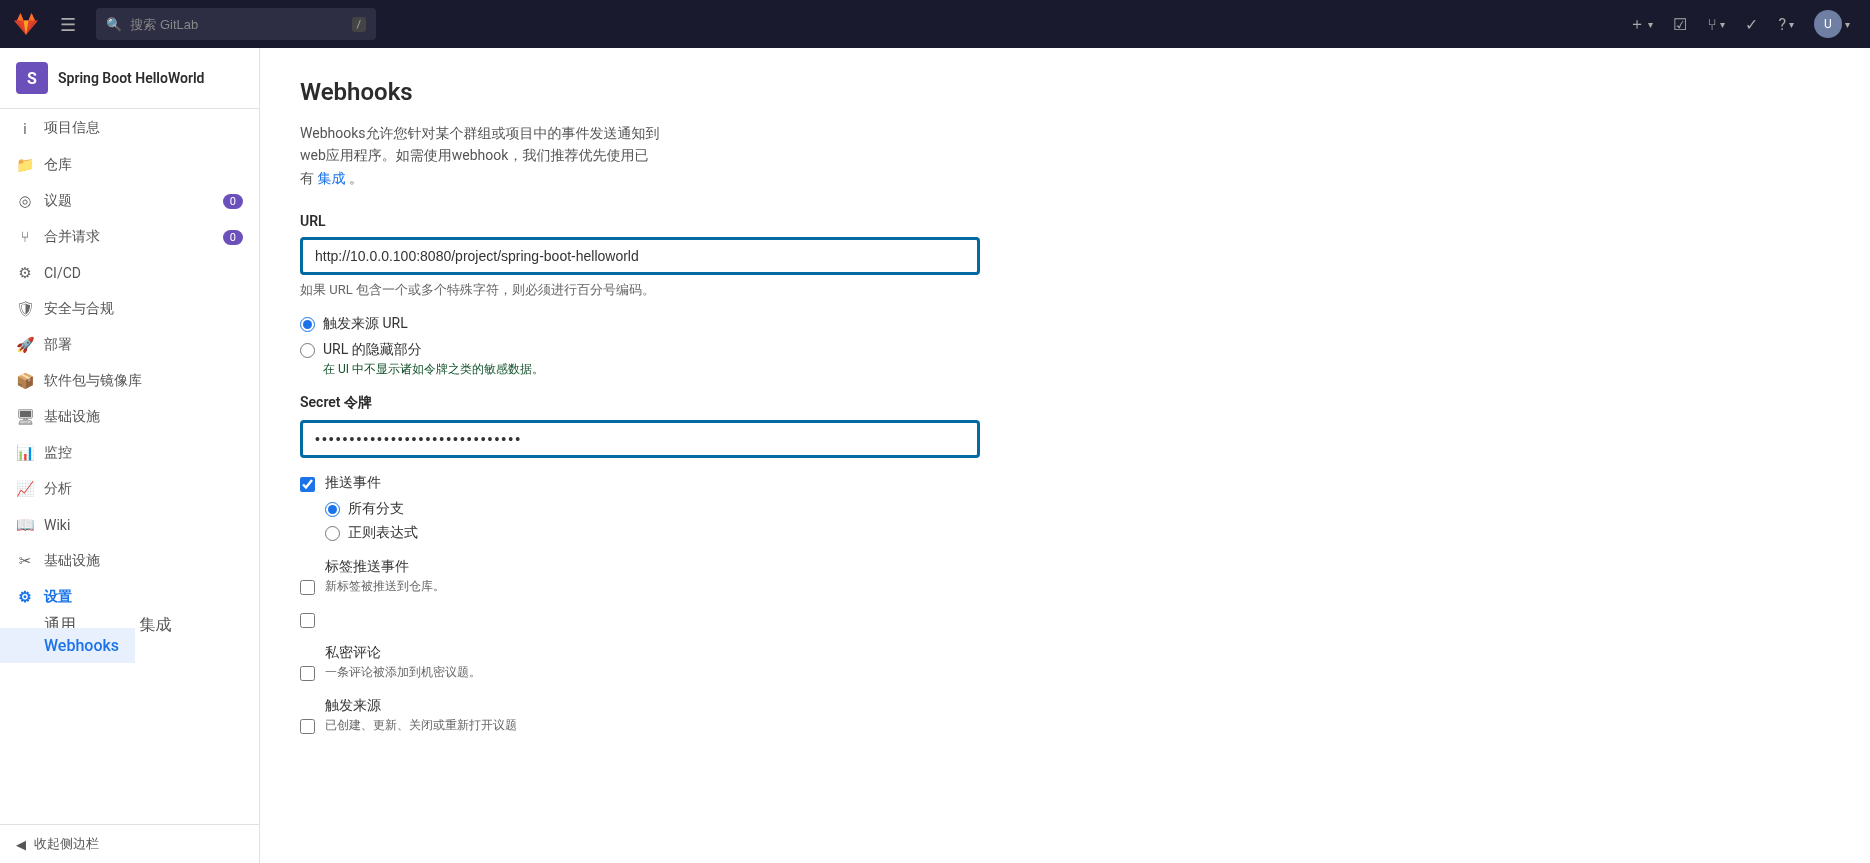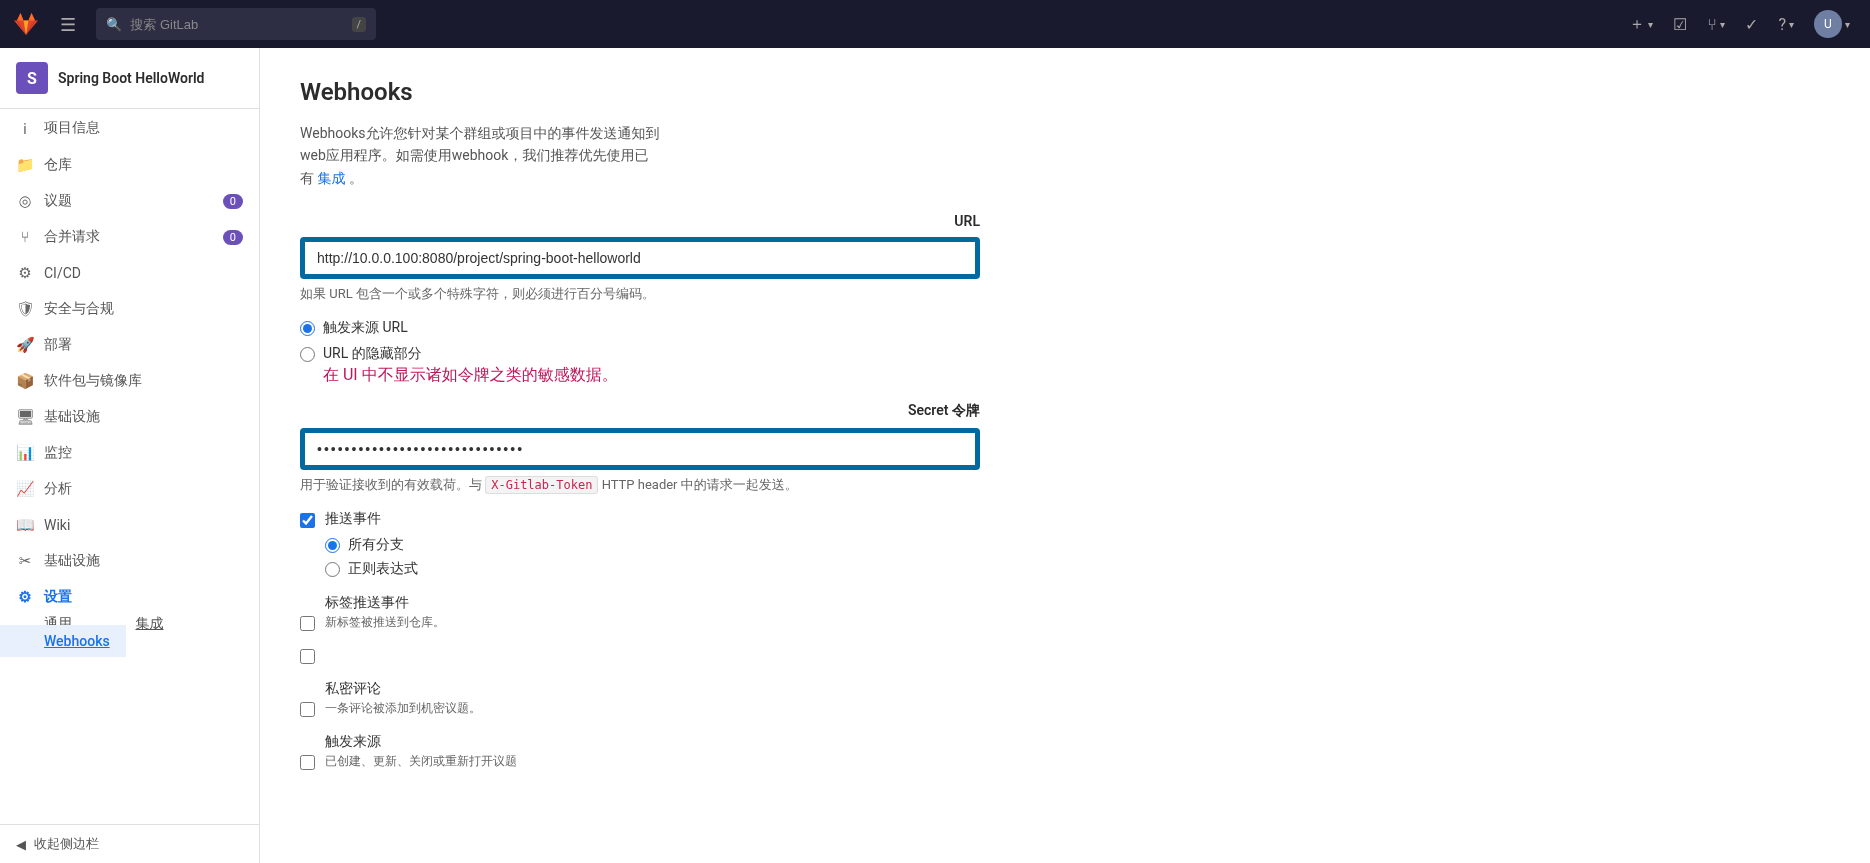"URL" .field-label { text-align: right -> none }
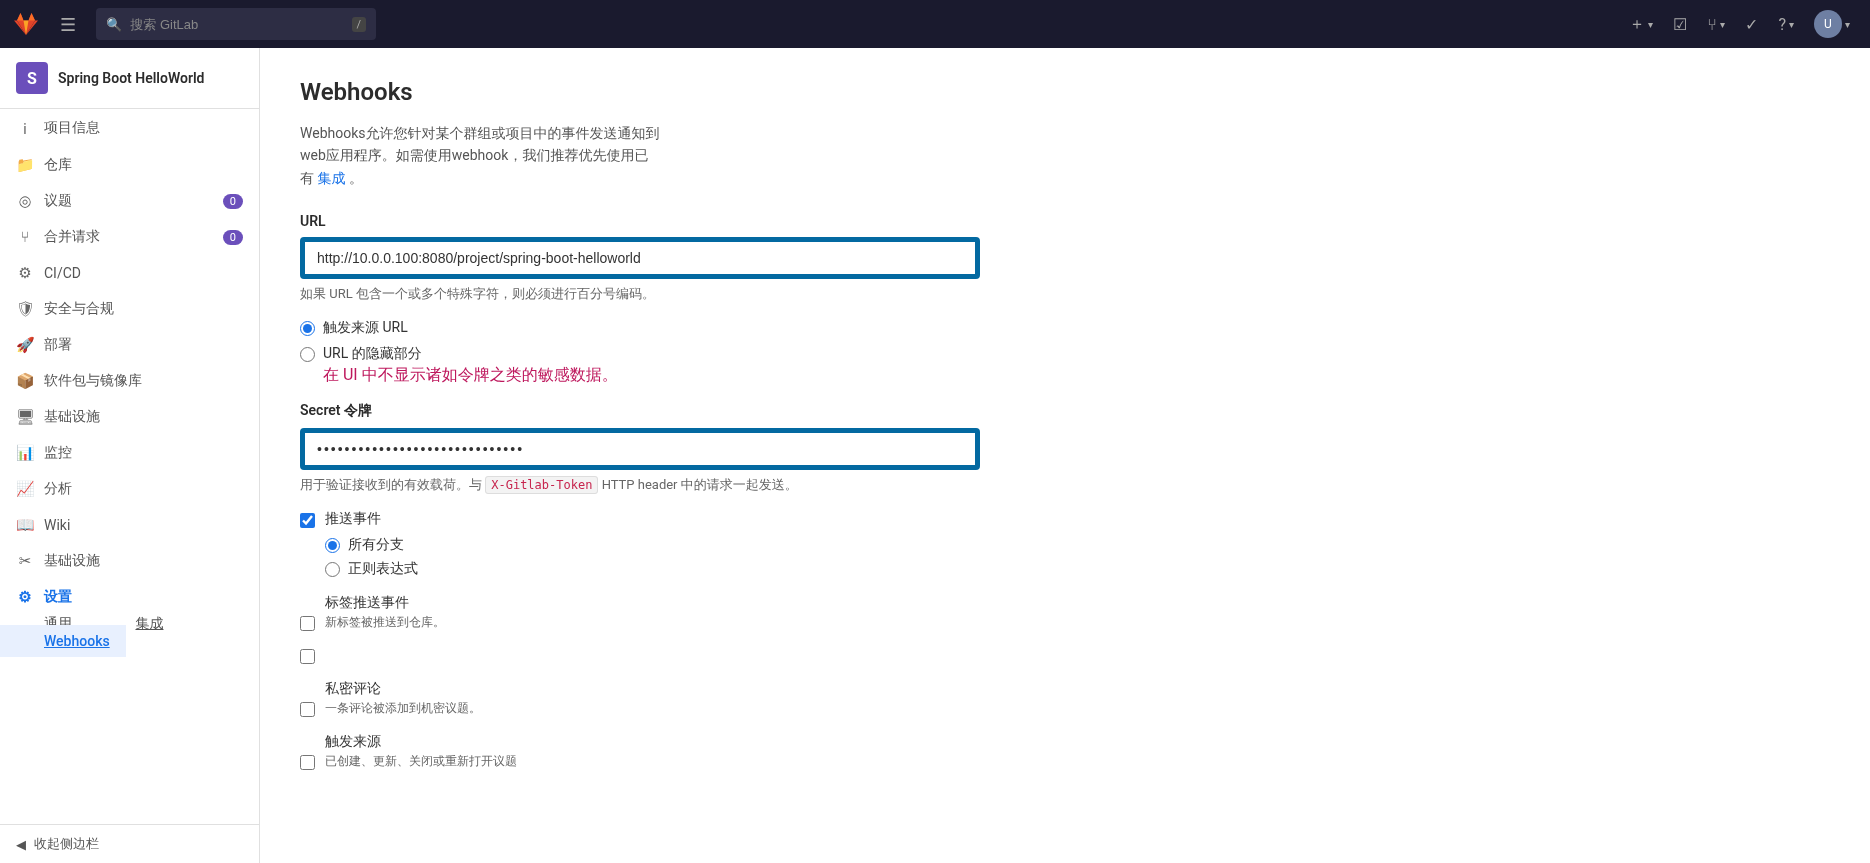"http://10.0.0.100:8080/project/spring-bo" .text-input { border: 5px solid #0369a1 -> 3px solid #0369a1 }
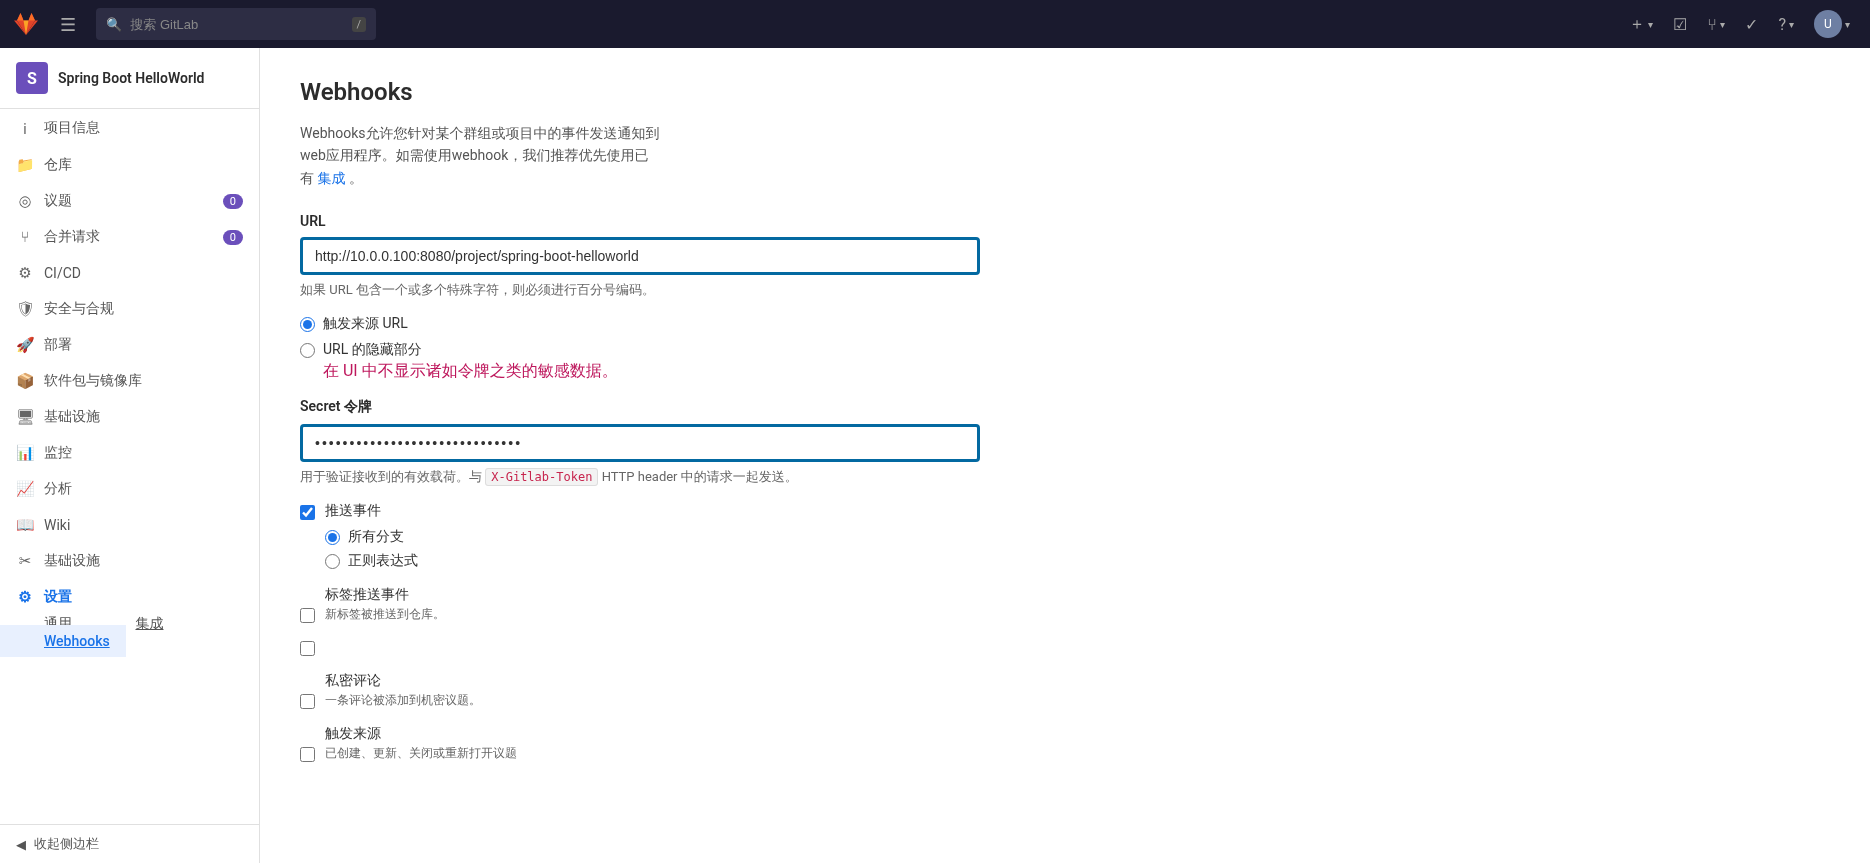"在 UI 中不显示诸如令牌之类的敏感数据。" .radio-sub-label { color: #be185d -> #14532d; font-size: 16px -> 12px }
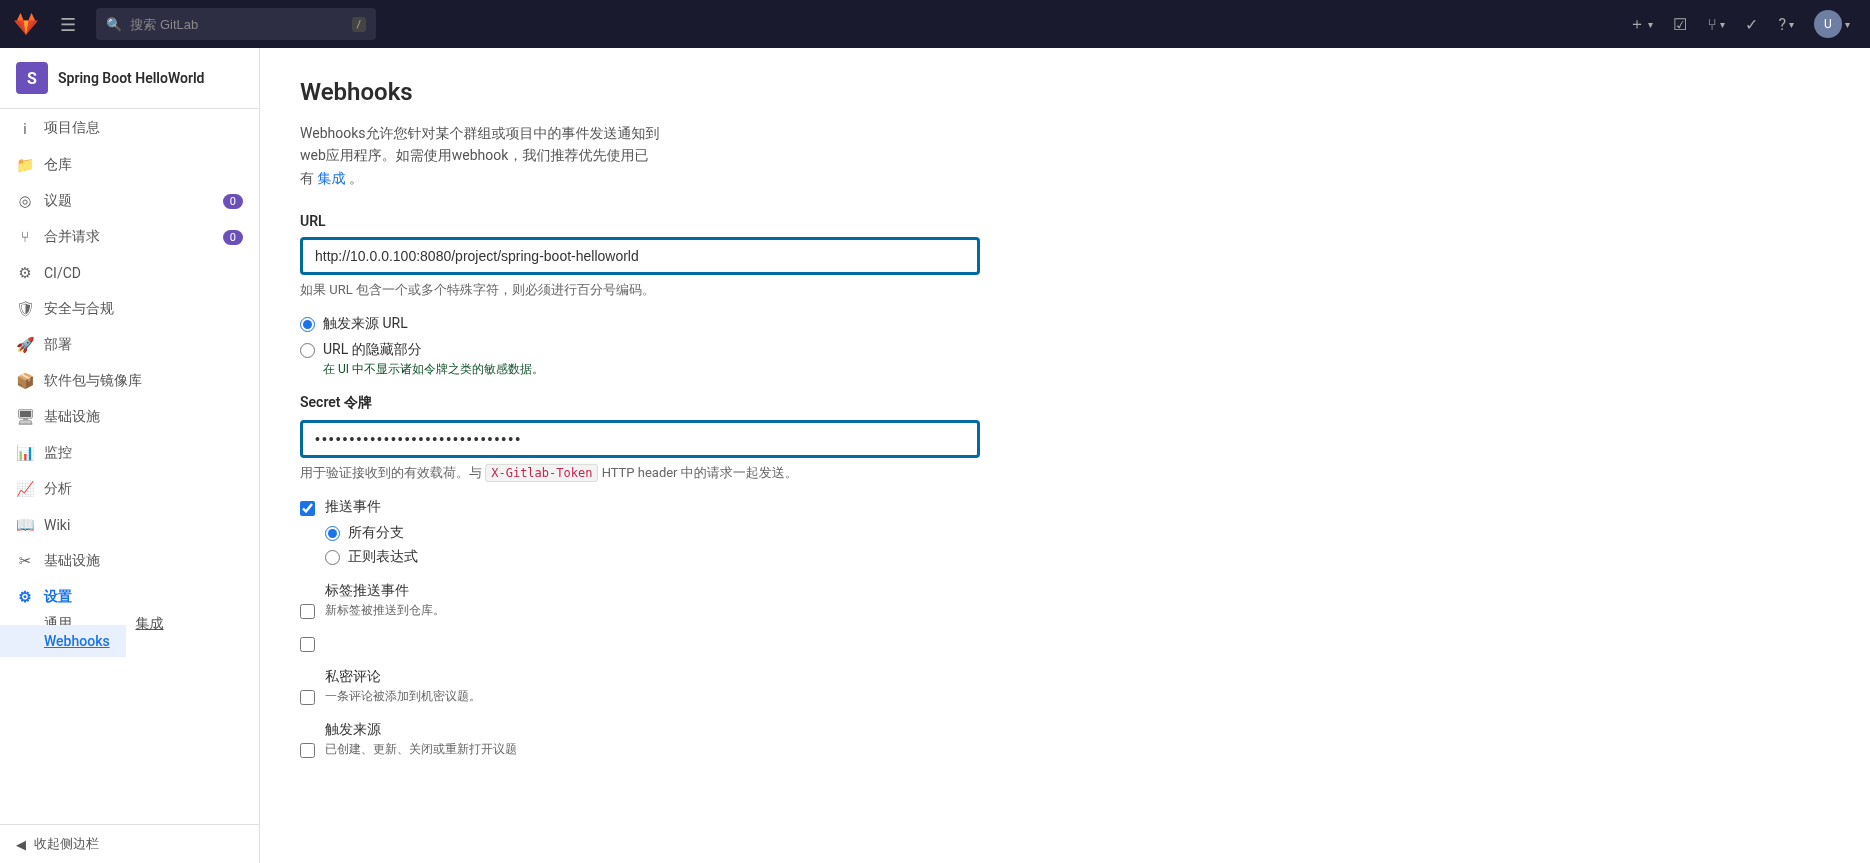"用于验证接收到的有效载荷。与 X-Gitlab-Token HTTP" p.helper-text { html: <p> <span>用于验证接收到的有效载荷。与</span> <code>X-Gitlab-Token</code> <span>HTTP header 中的请求一起发送。</span> </p> -> none }
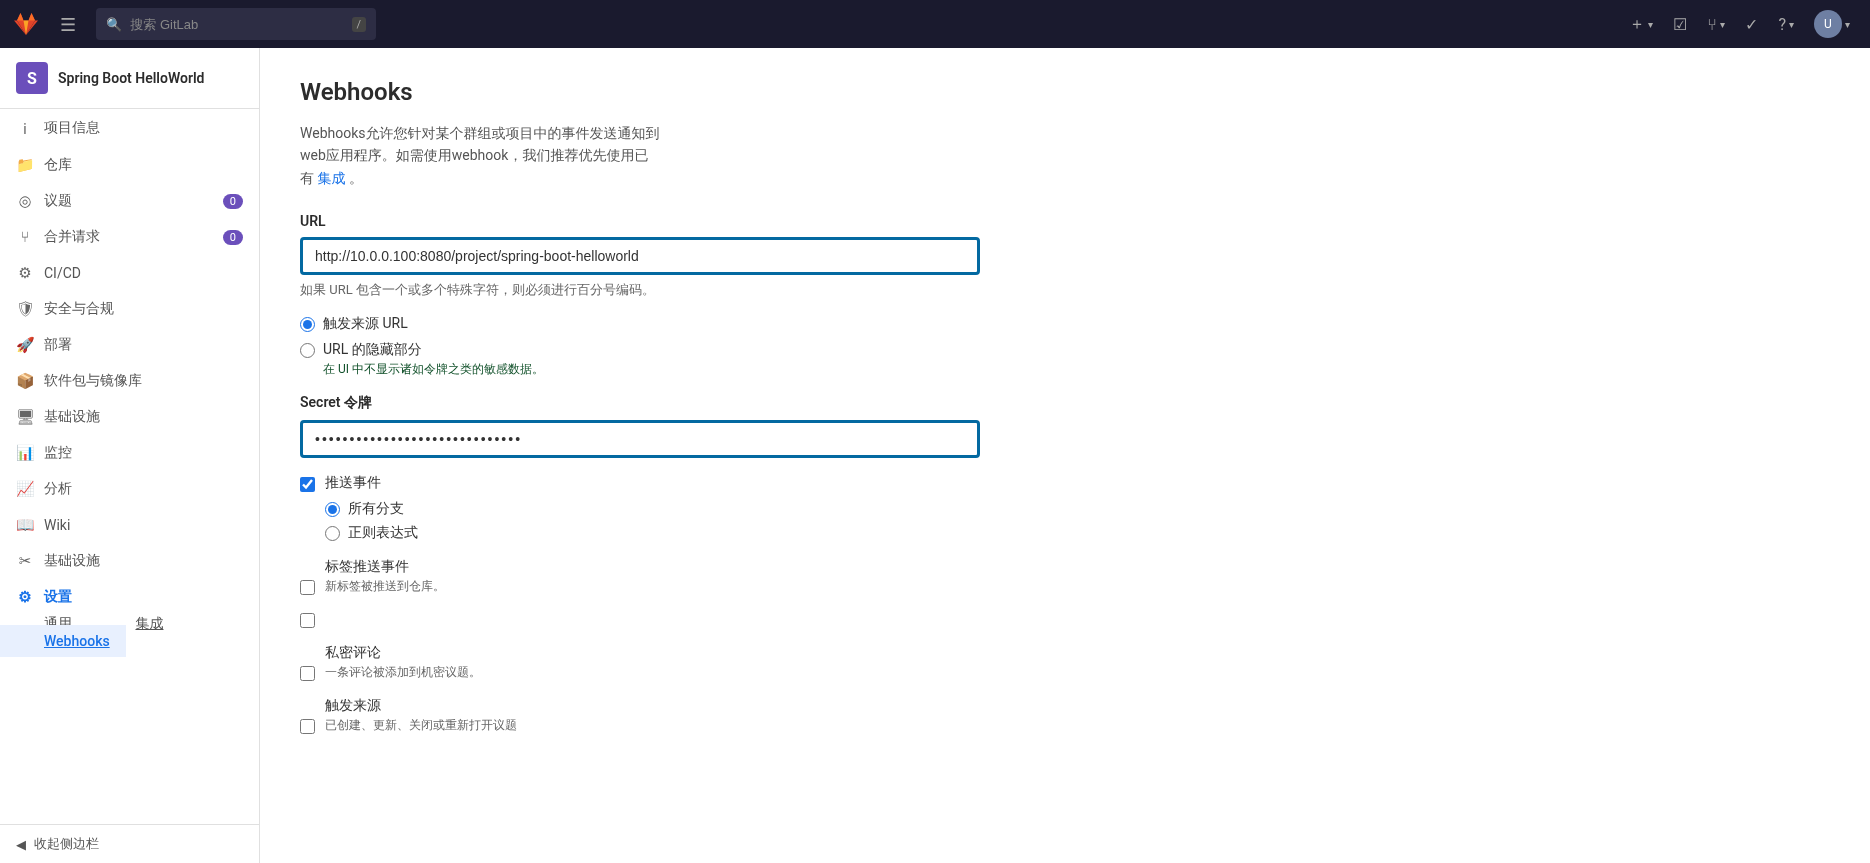"通用" .sidebar-sub-item { font-size: 14px -> 16px; text-decoration: underline -> none }
